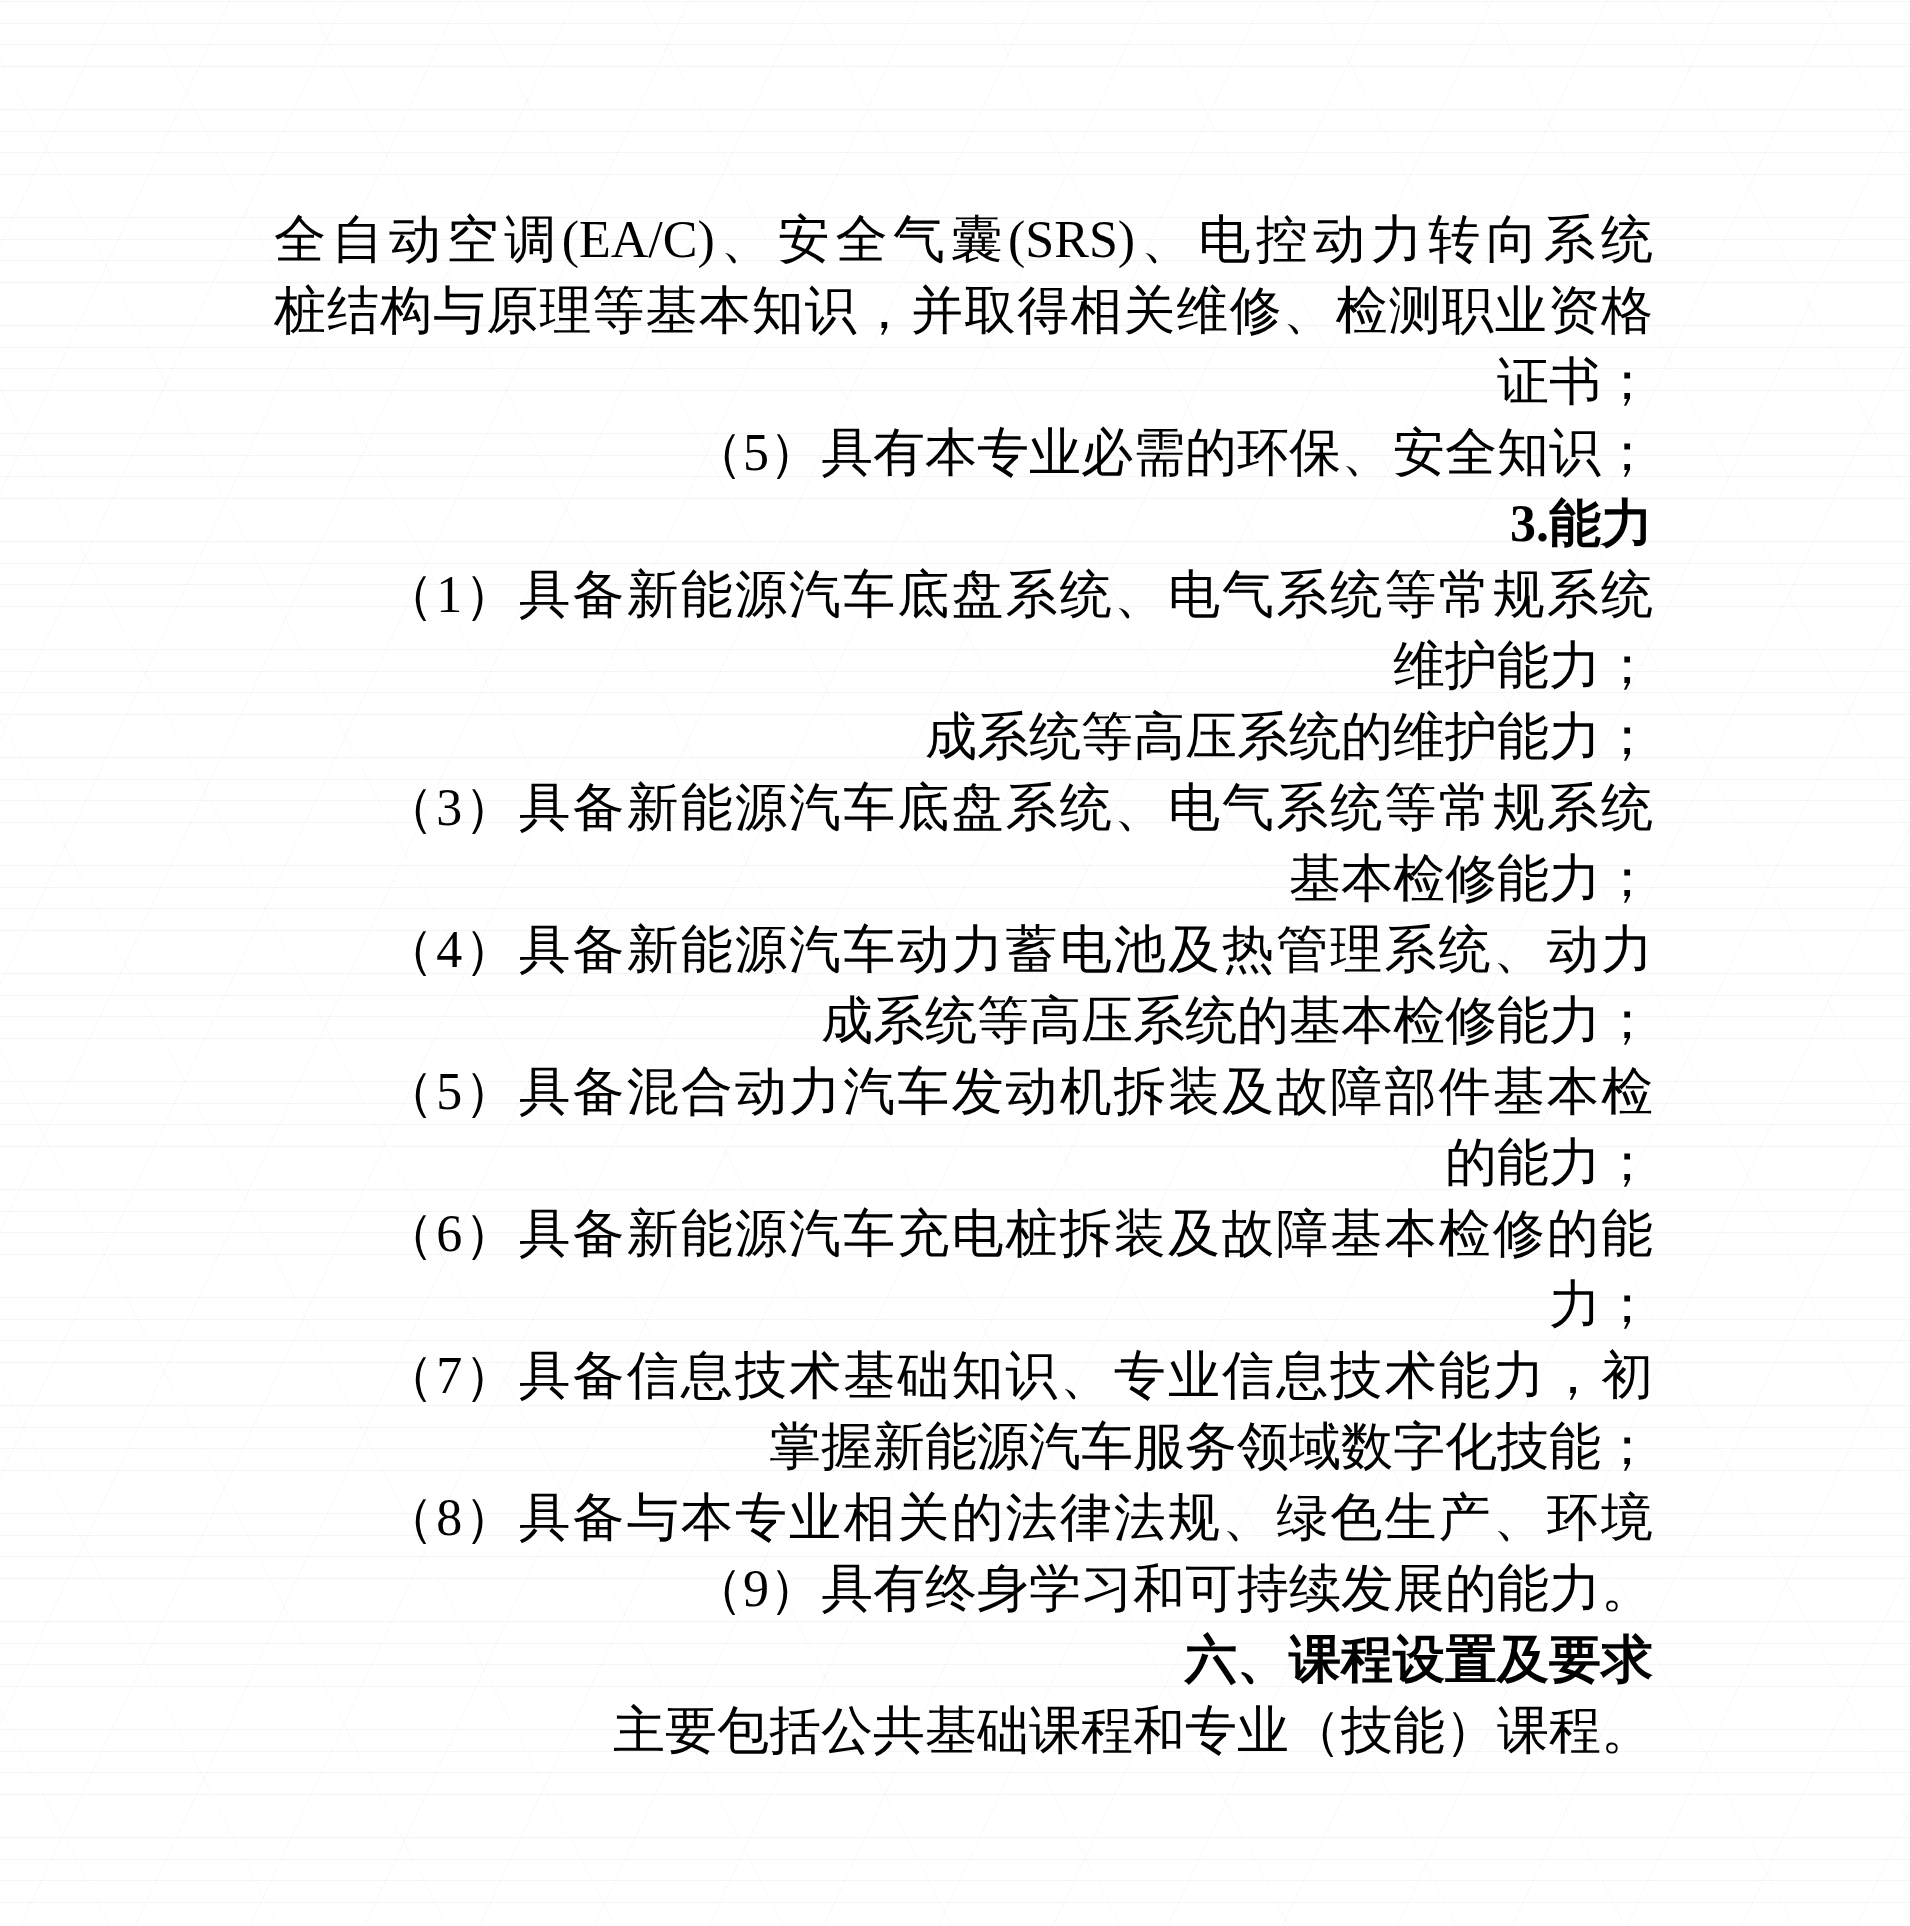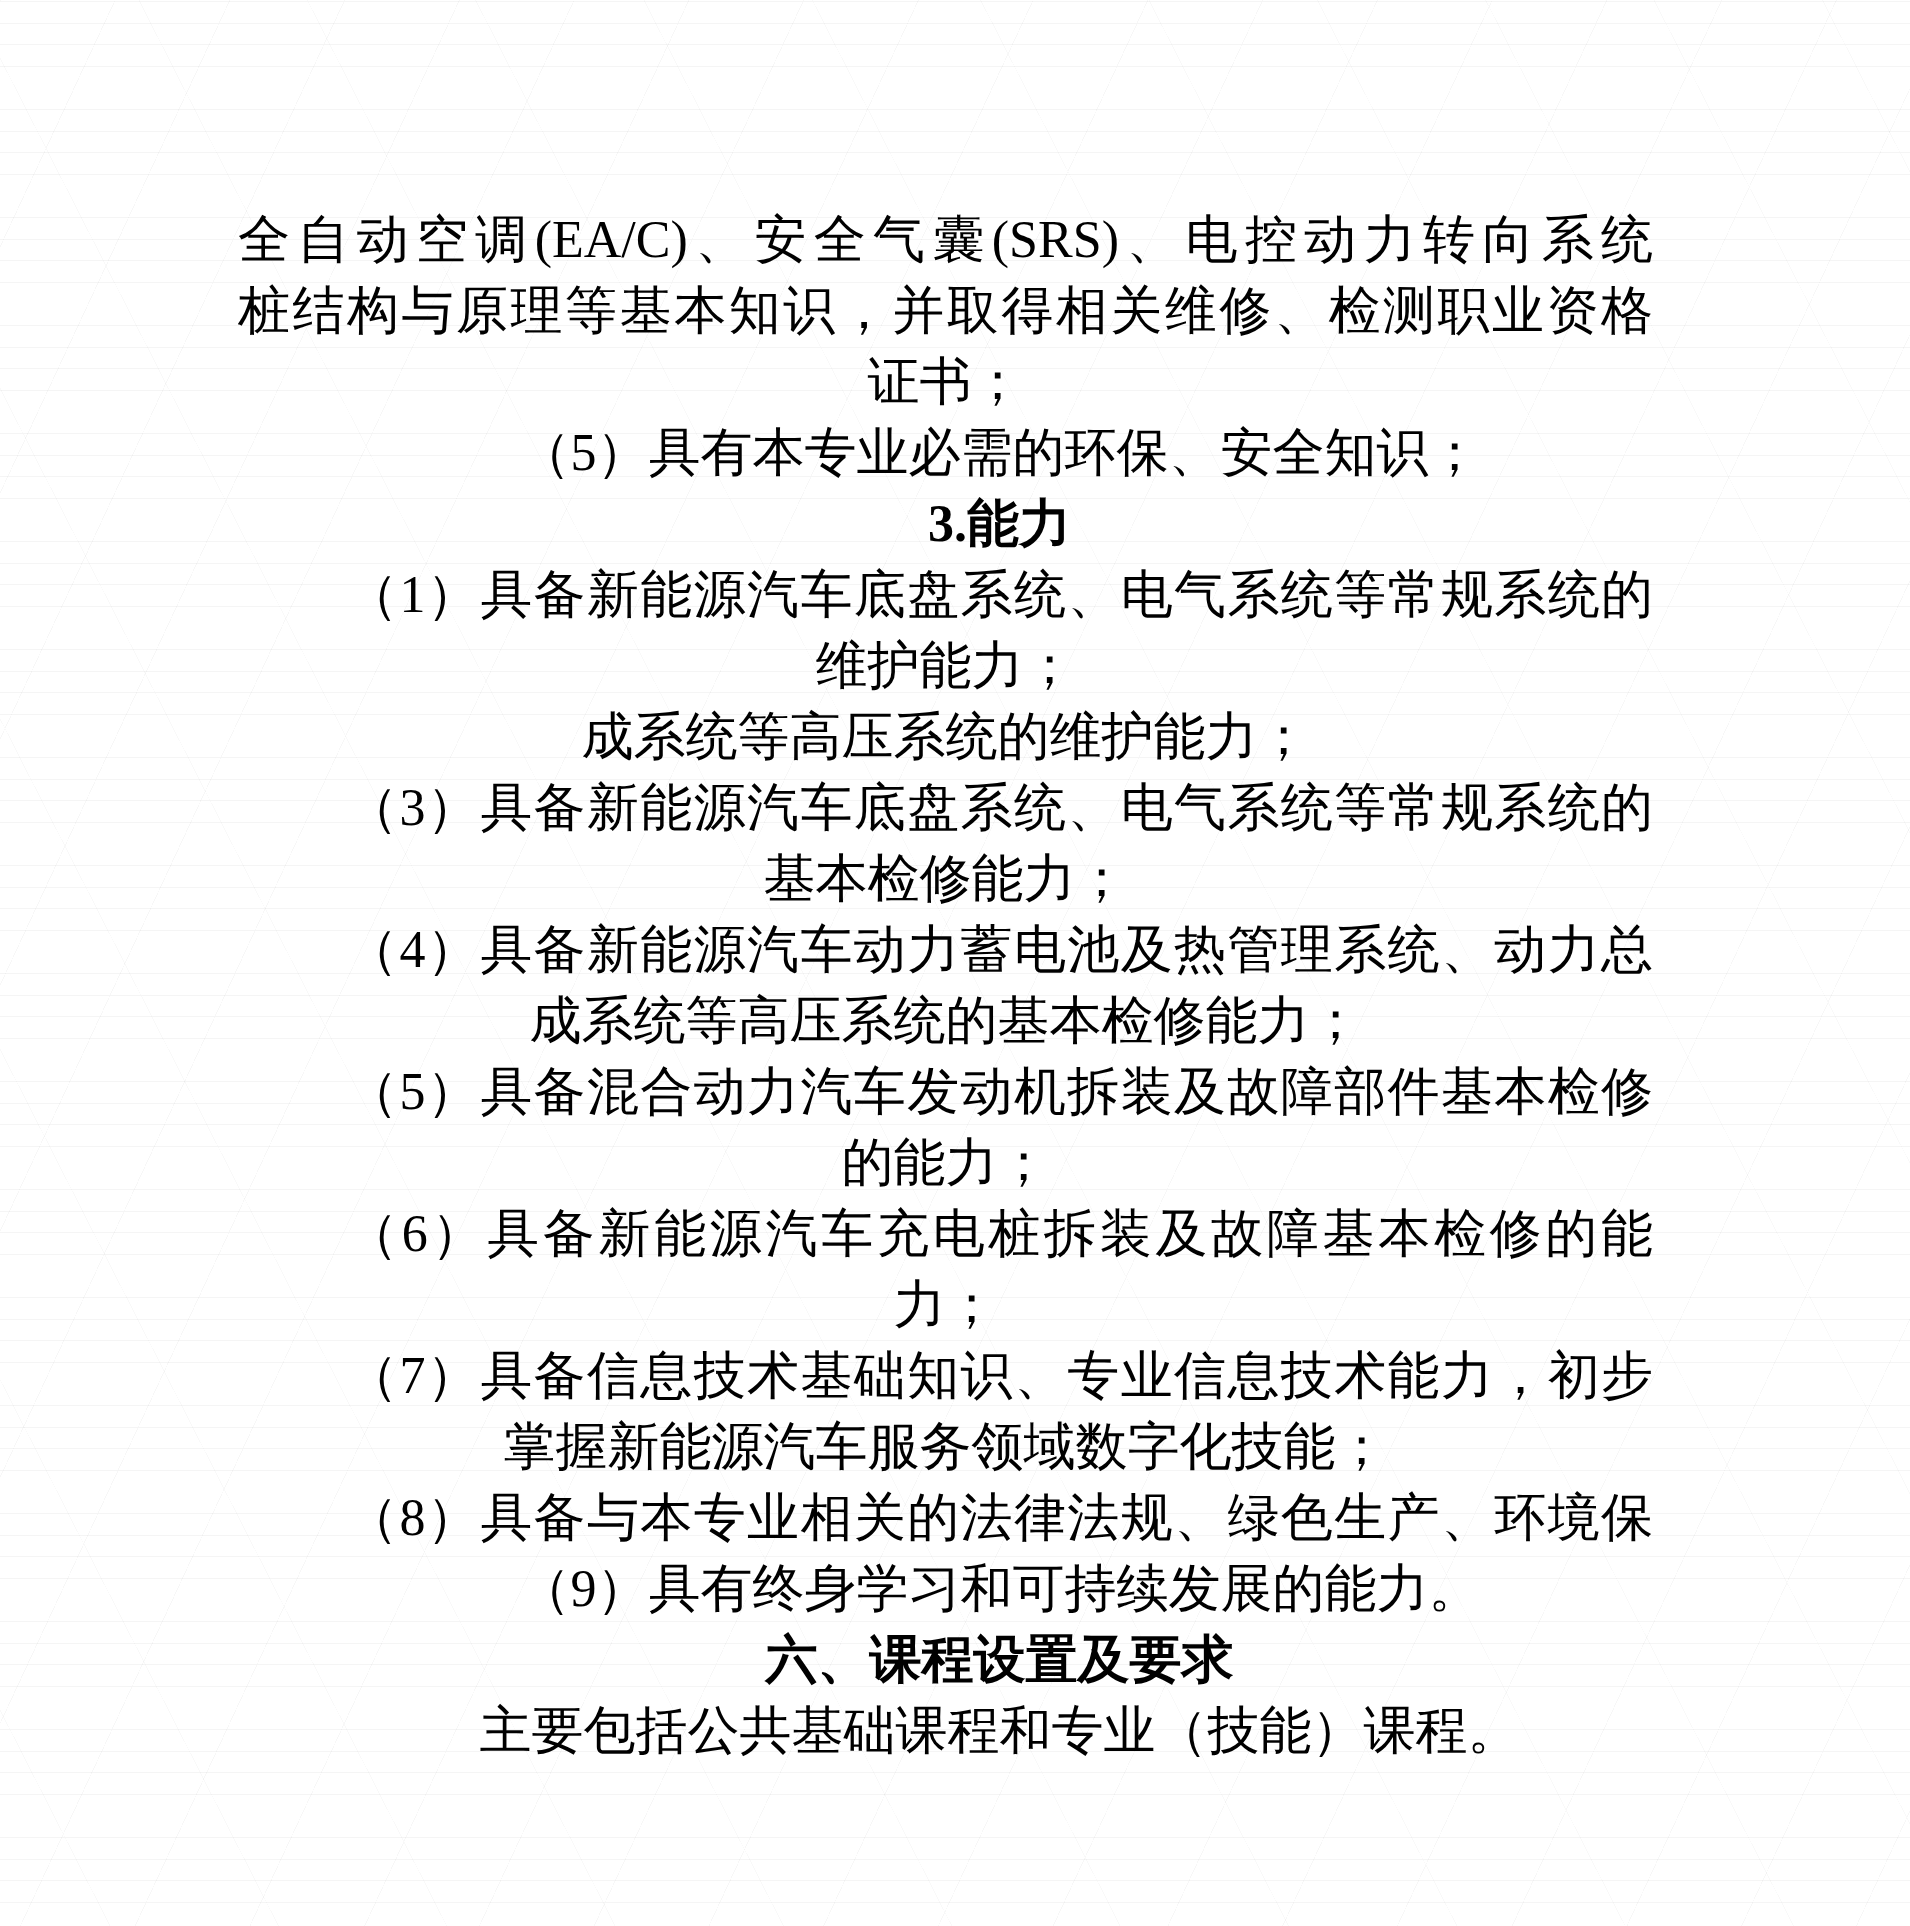"全自动空调(EA/C)、安全气囊(SRS)、电控动力转向系统" .line.fill { margin-left: none -> 36px }
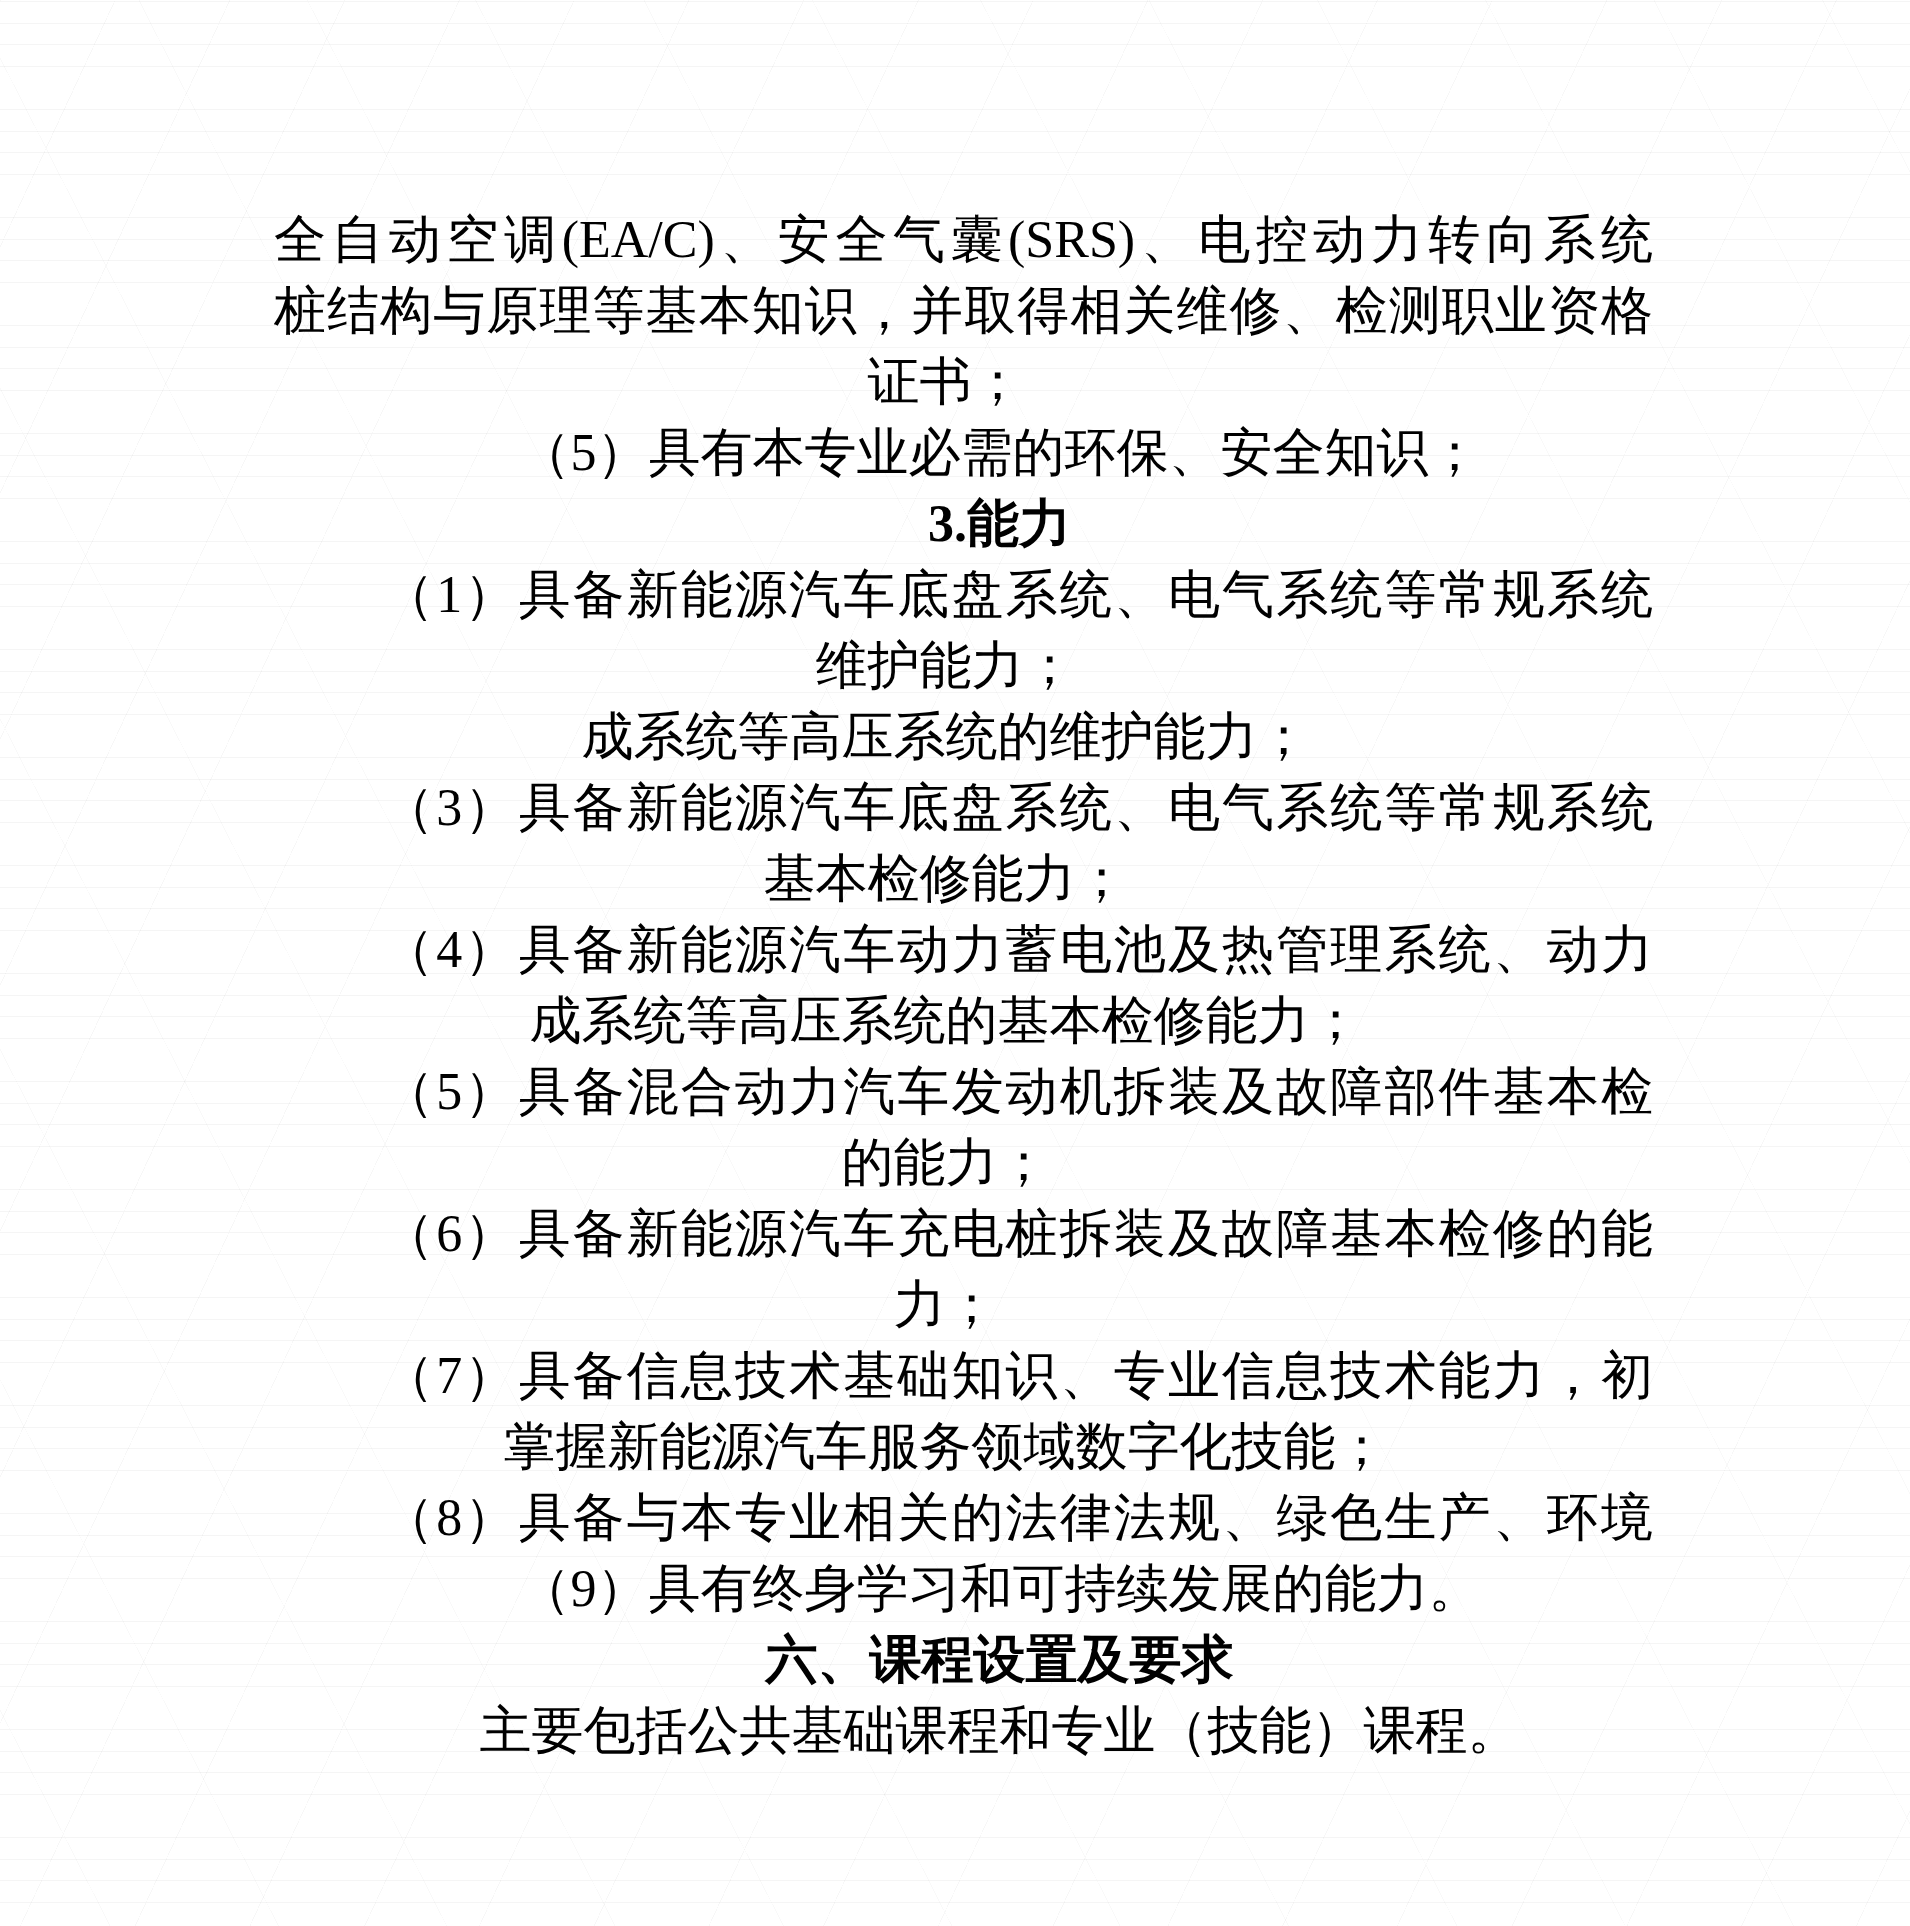"证书；" .line { text-align: center -> right }
